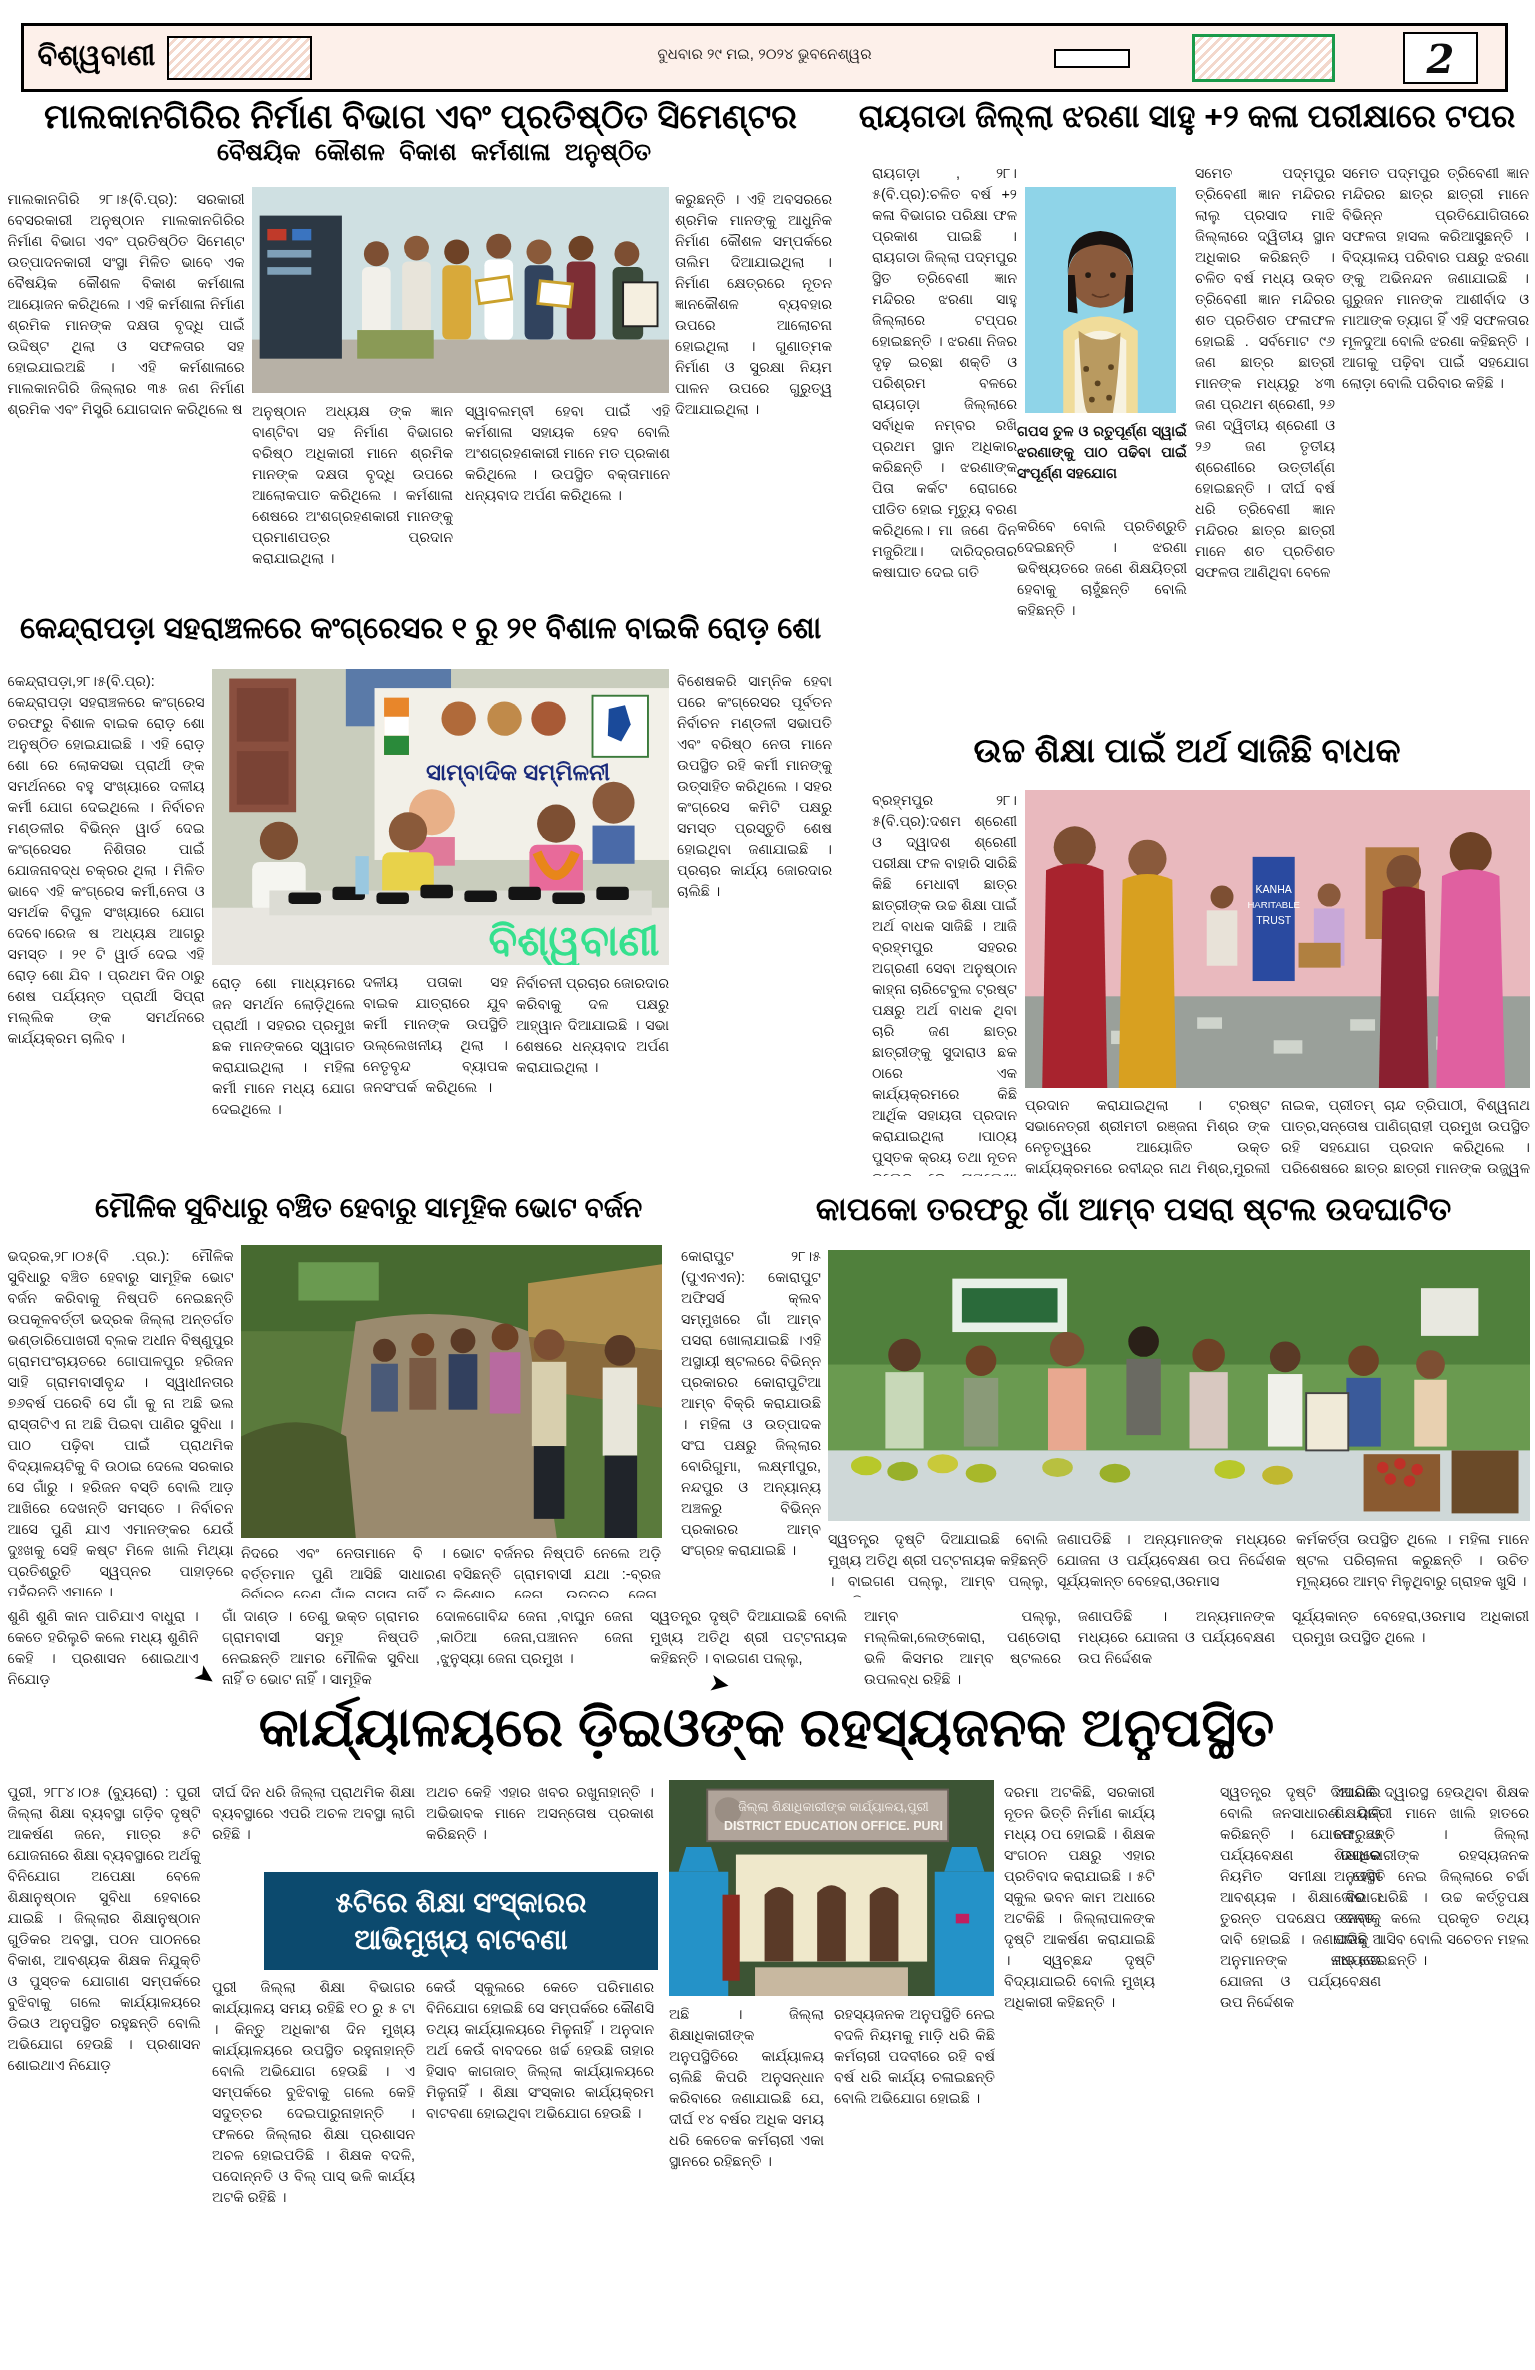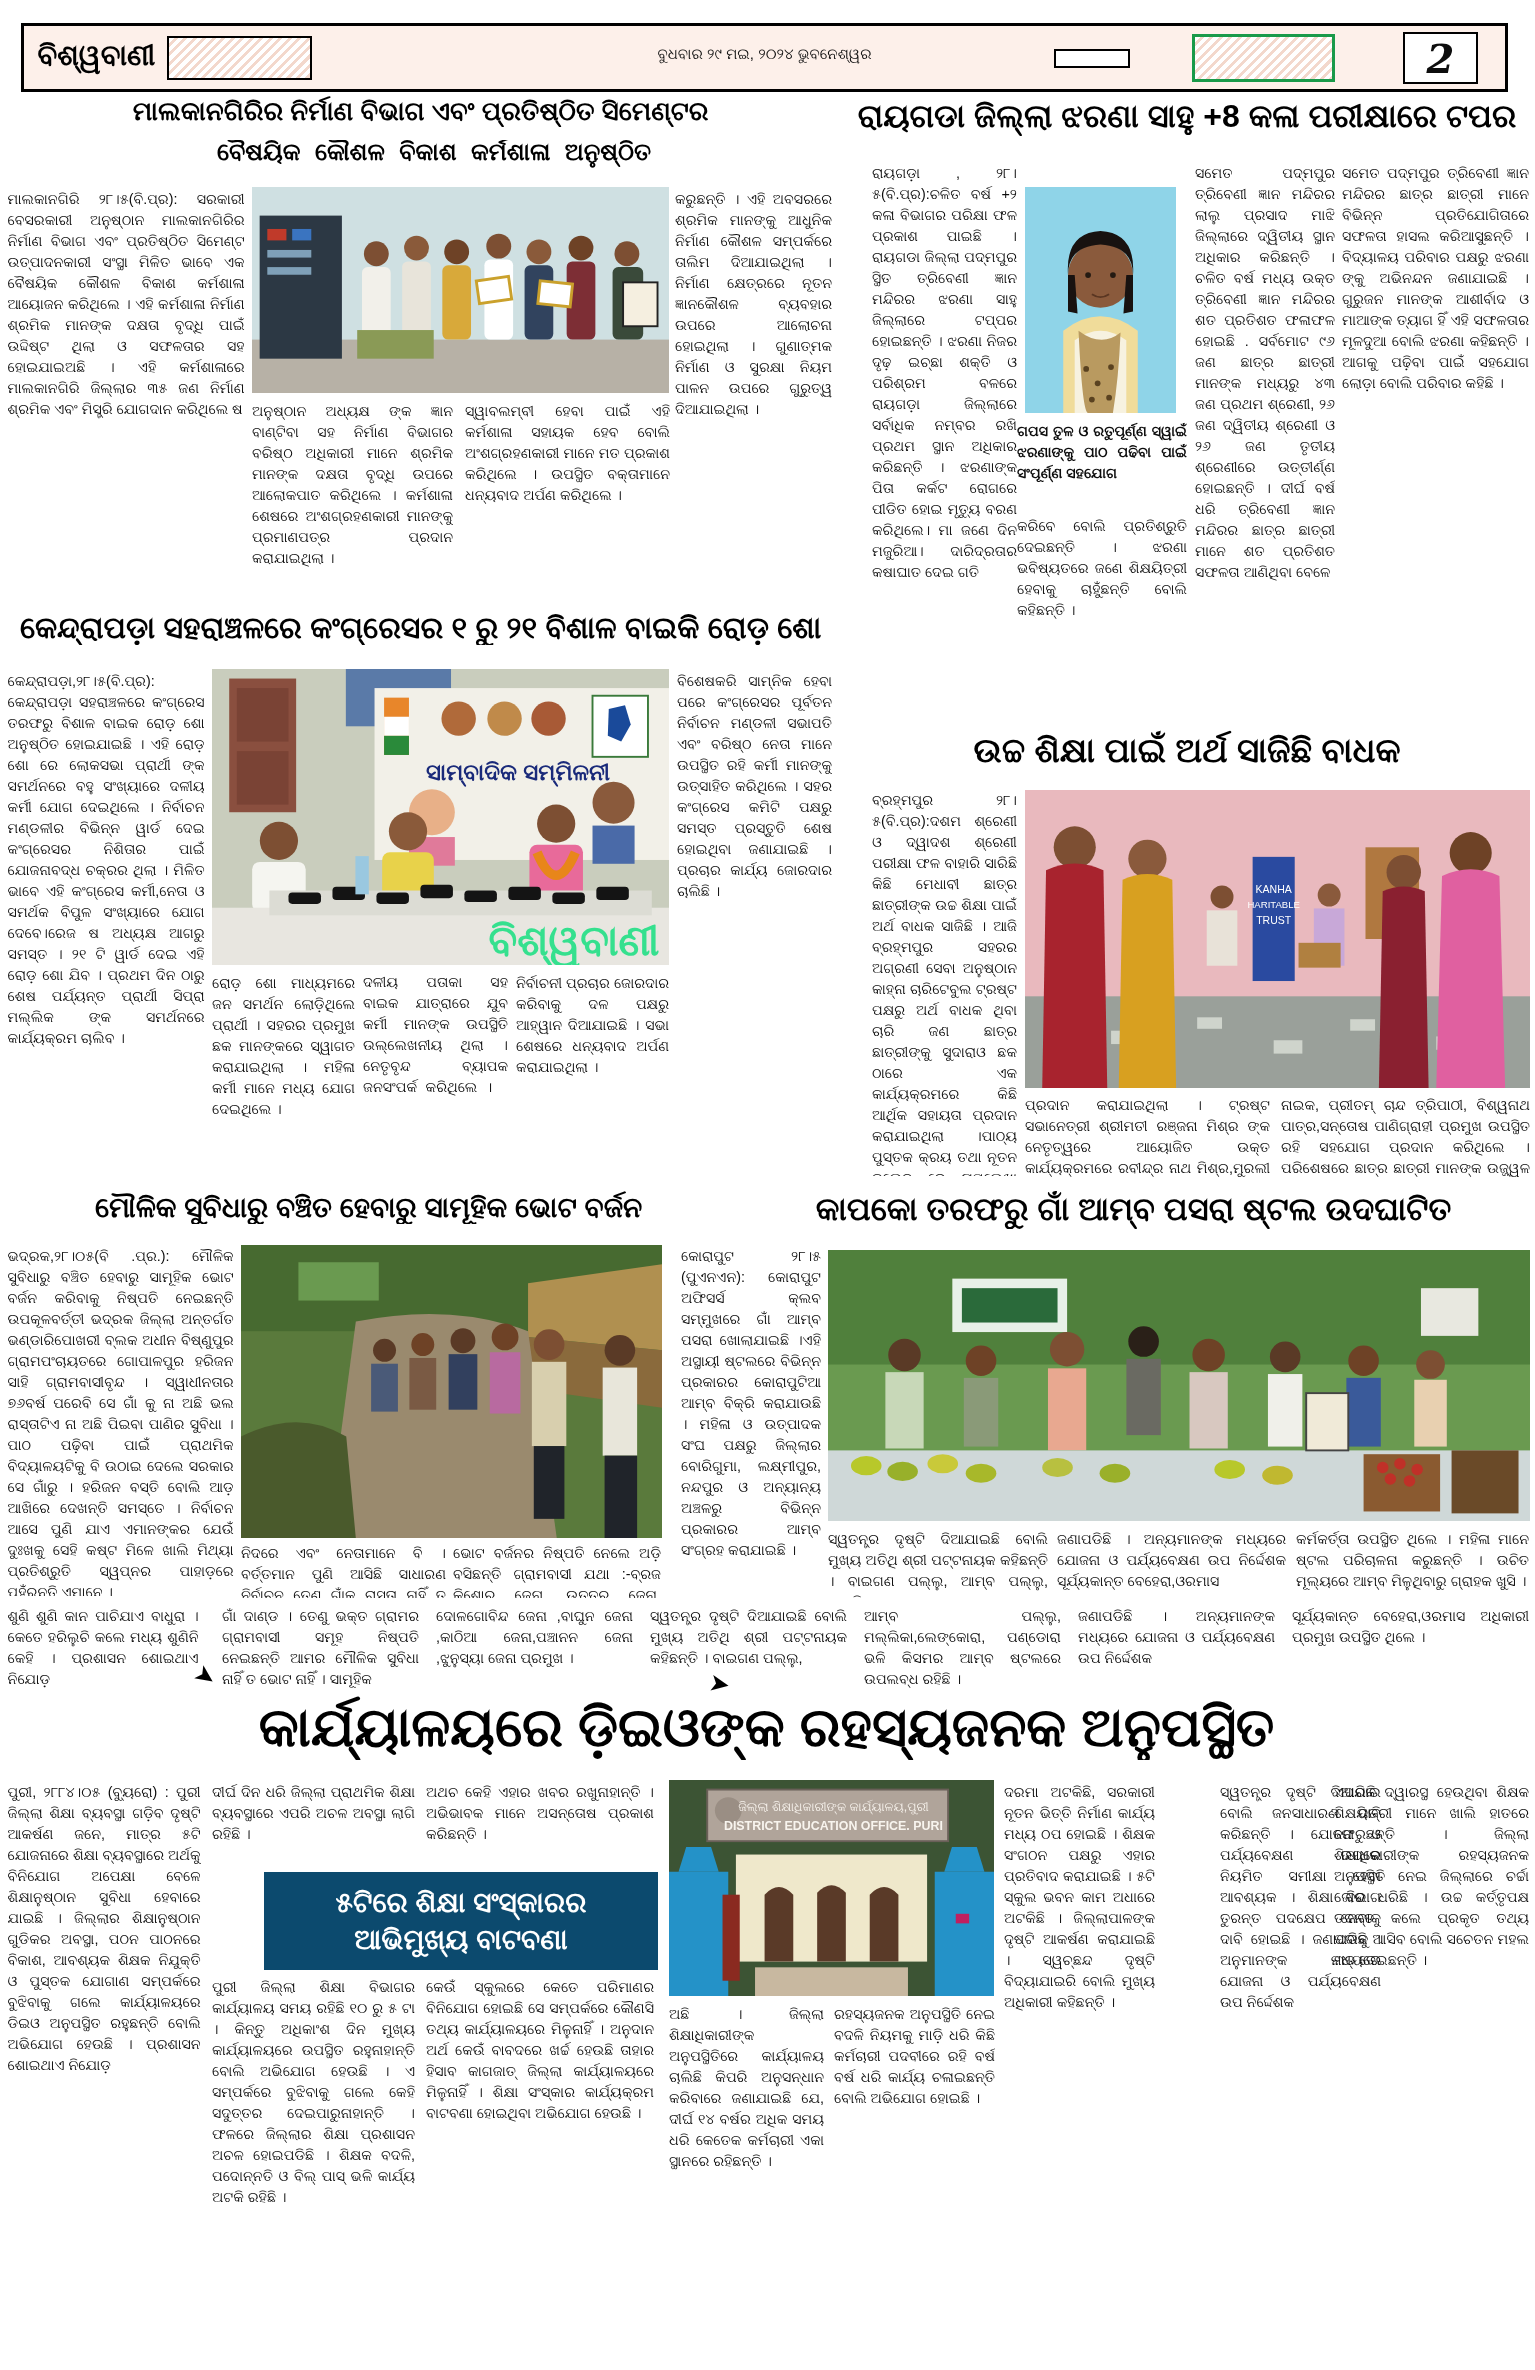"ମାଲକାନଗିରିର ନିର୍ମାଣ ବିଭାଗ ଏବଂ ପ୍ରତିଷ୍ଠିତ" div.hl { font-size: 26px -> 34px }
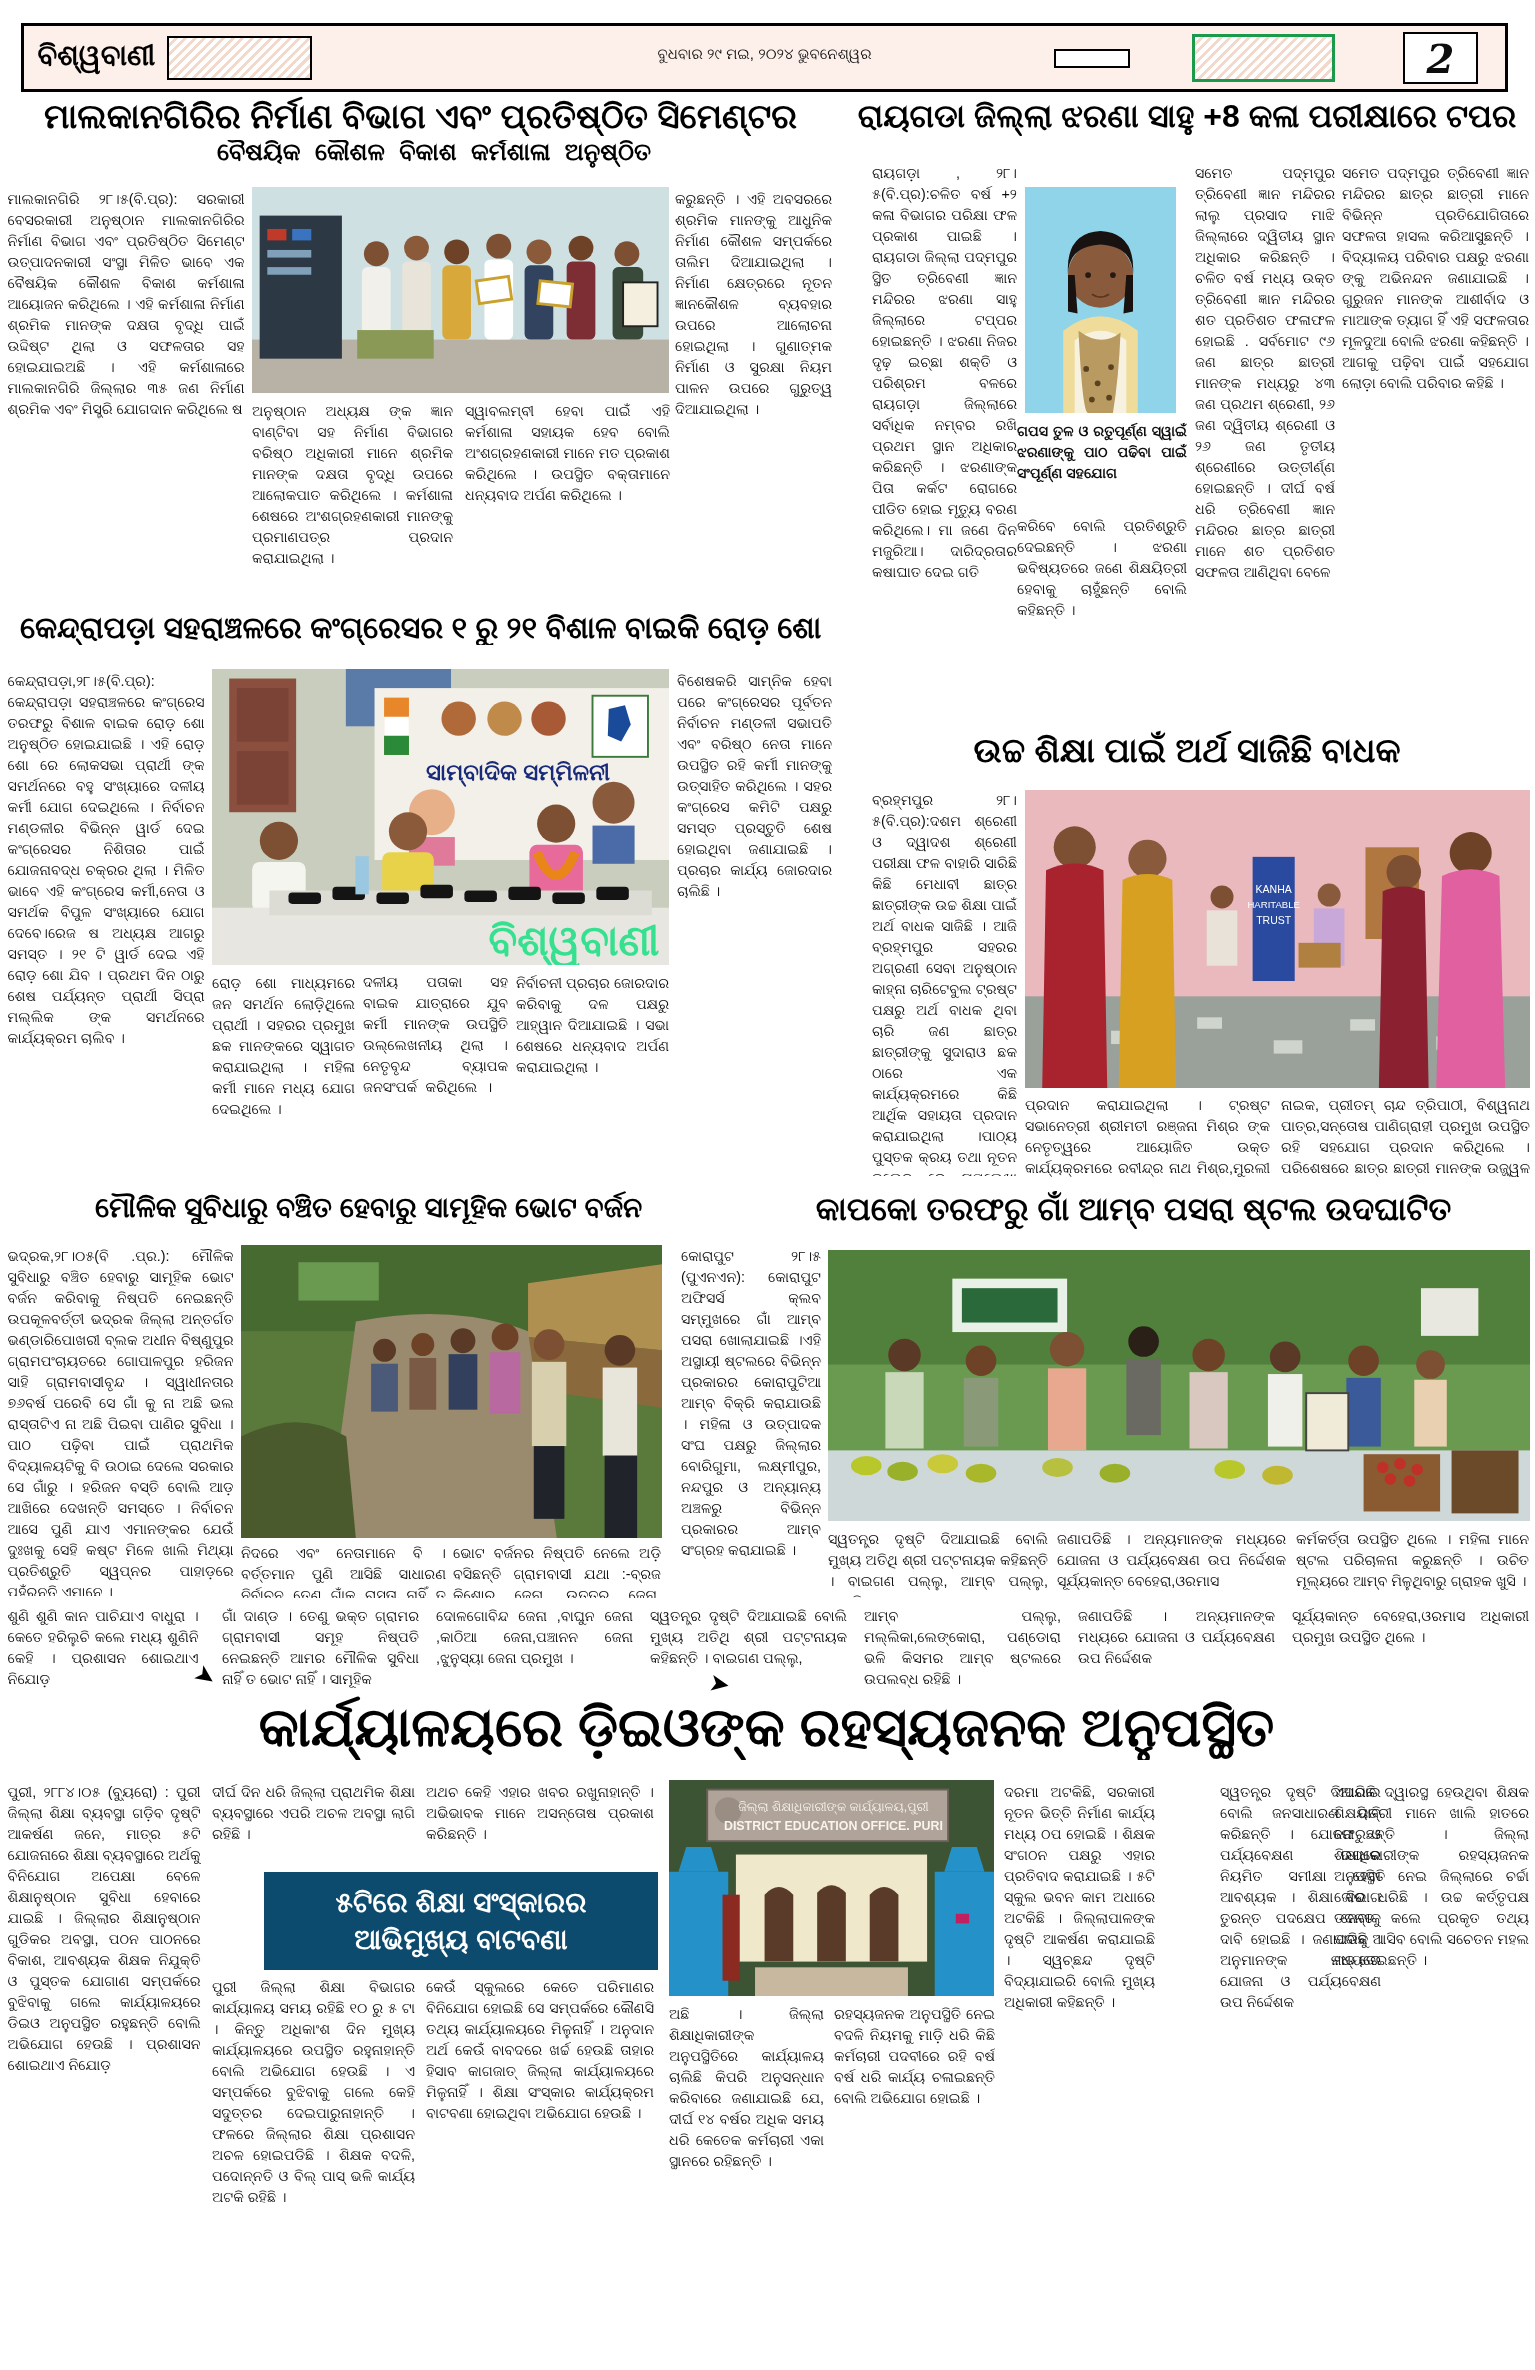"ରାୟଗଡା ଜିଲ୍ଲା ଝରଣା ସାହୁ +8" div.hl { text: +8 -> +୨ }
